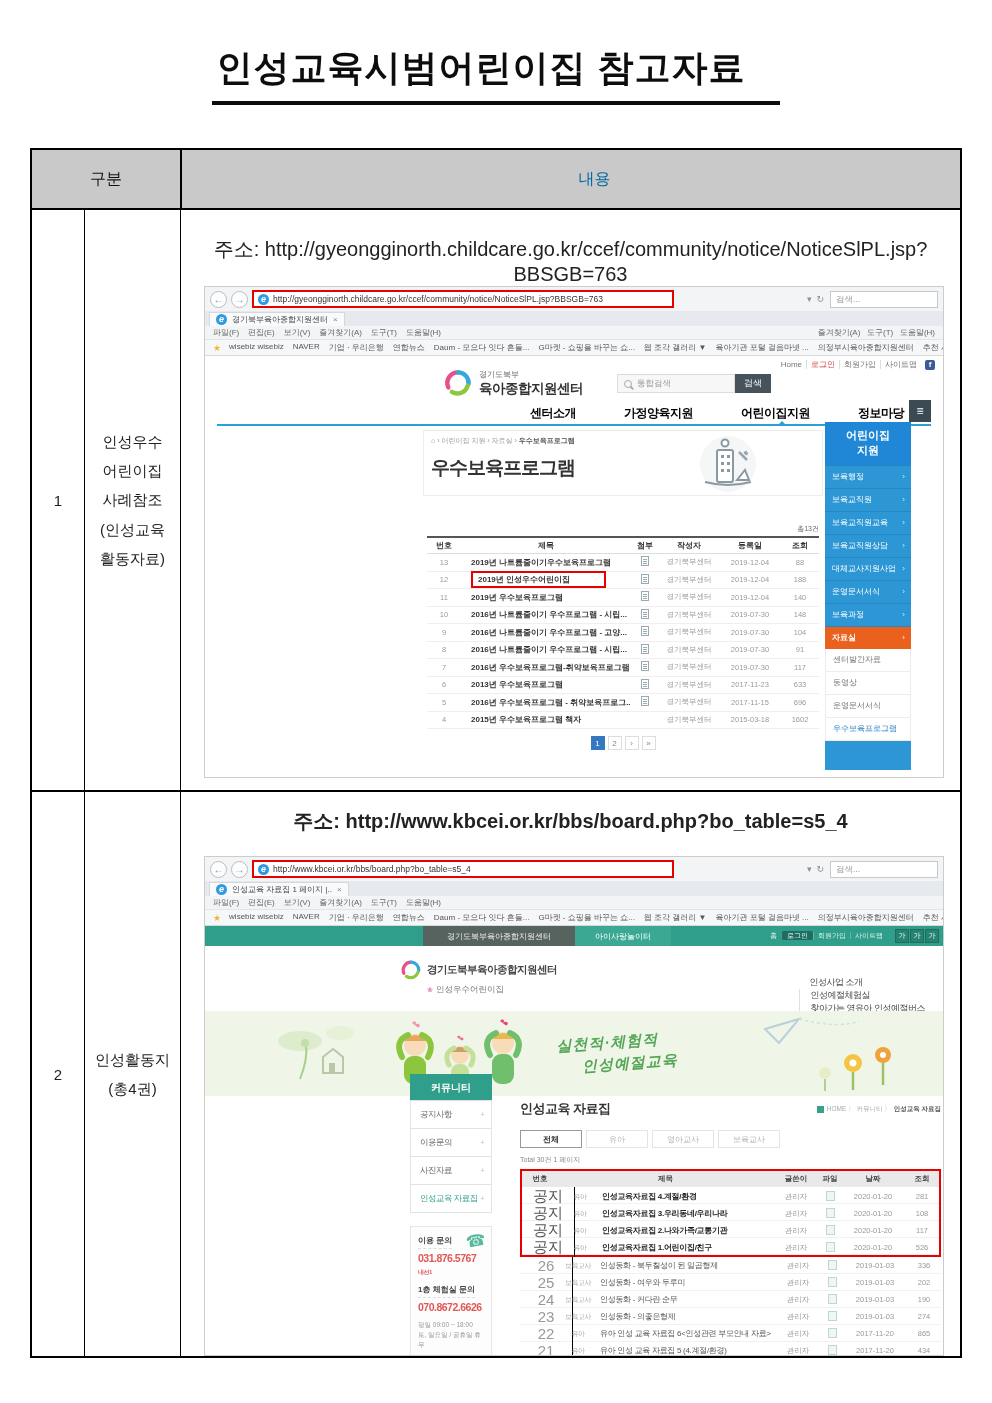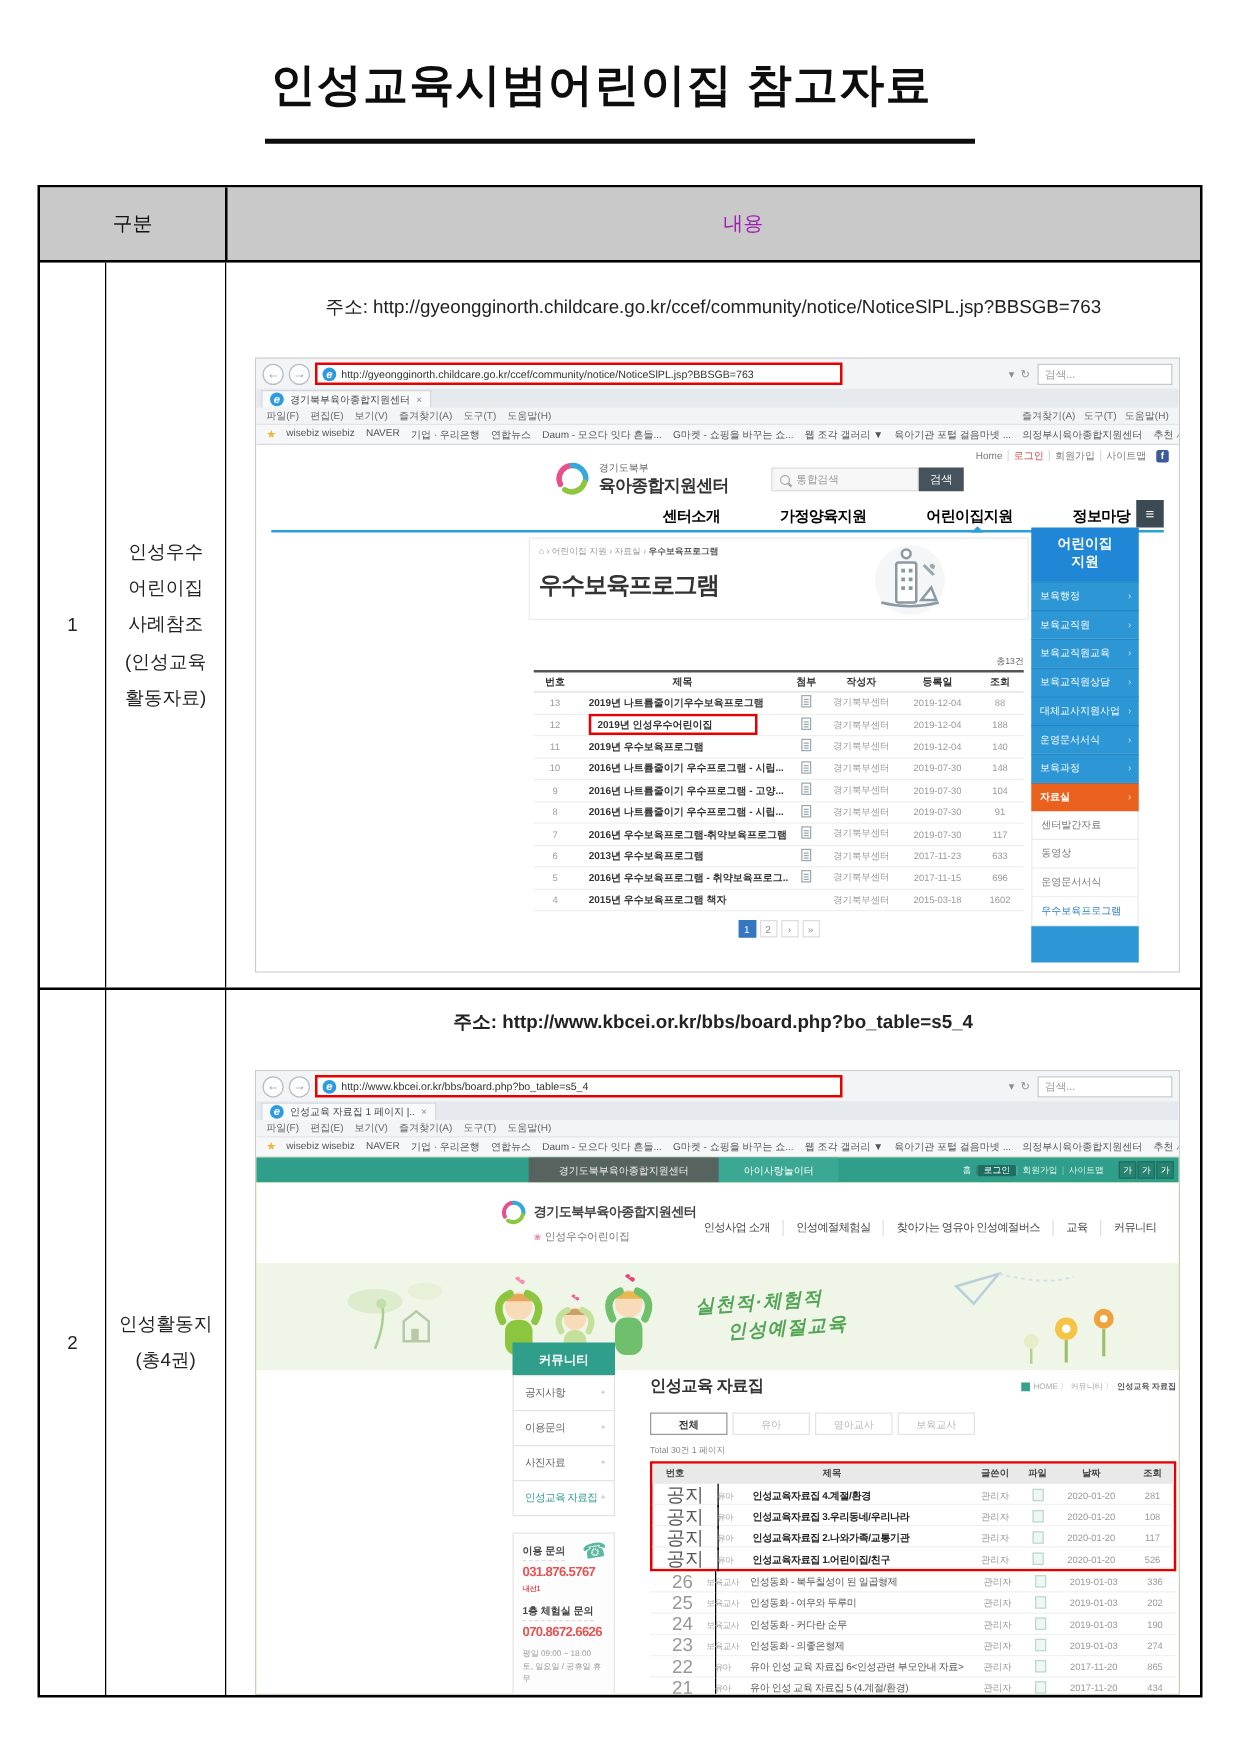"인성교육시범어린이집 참고자료" .doc-title span { padding: 0 34px 23px 4px -> 0 34px 13px 4px }
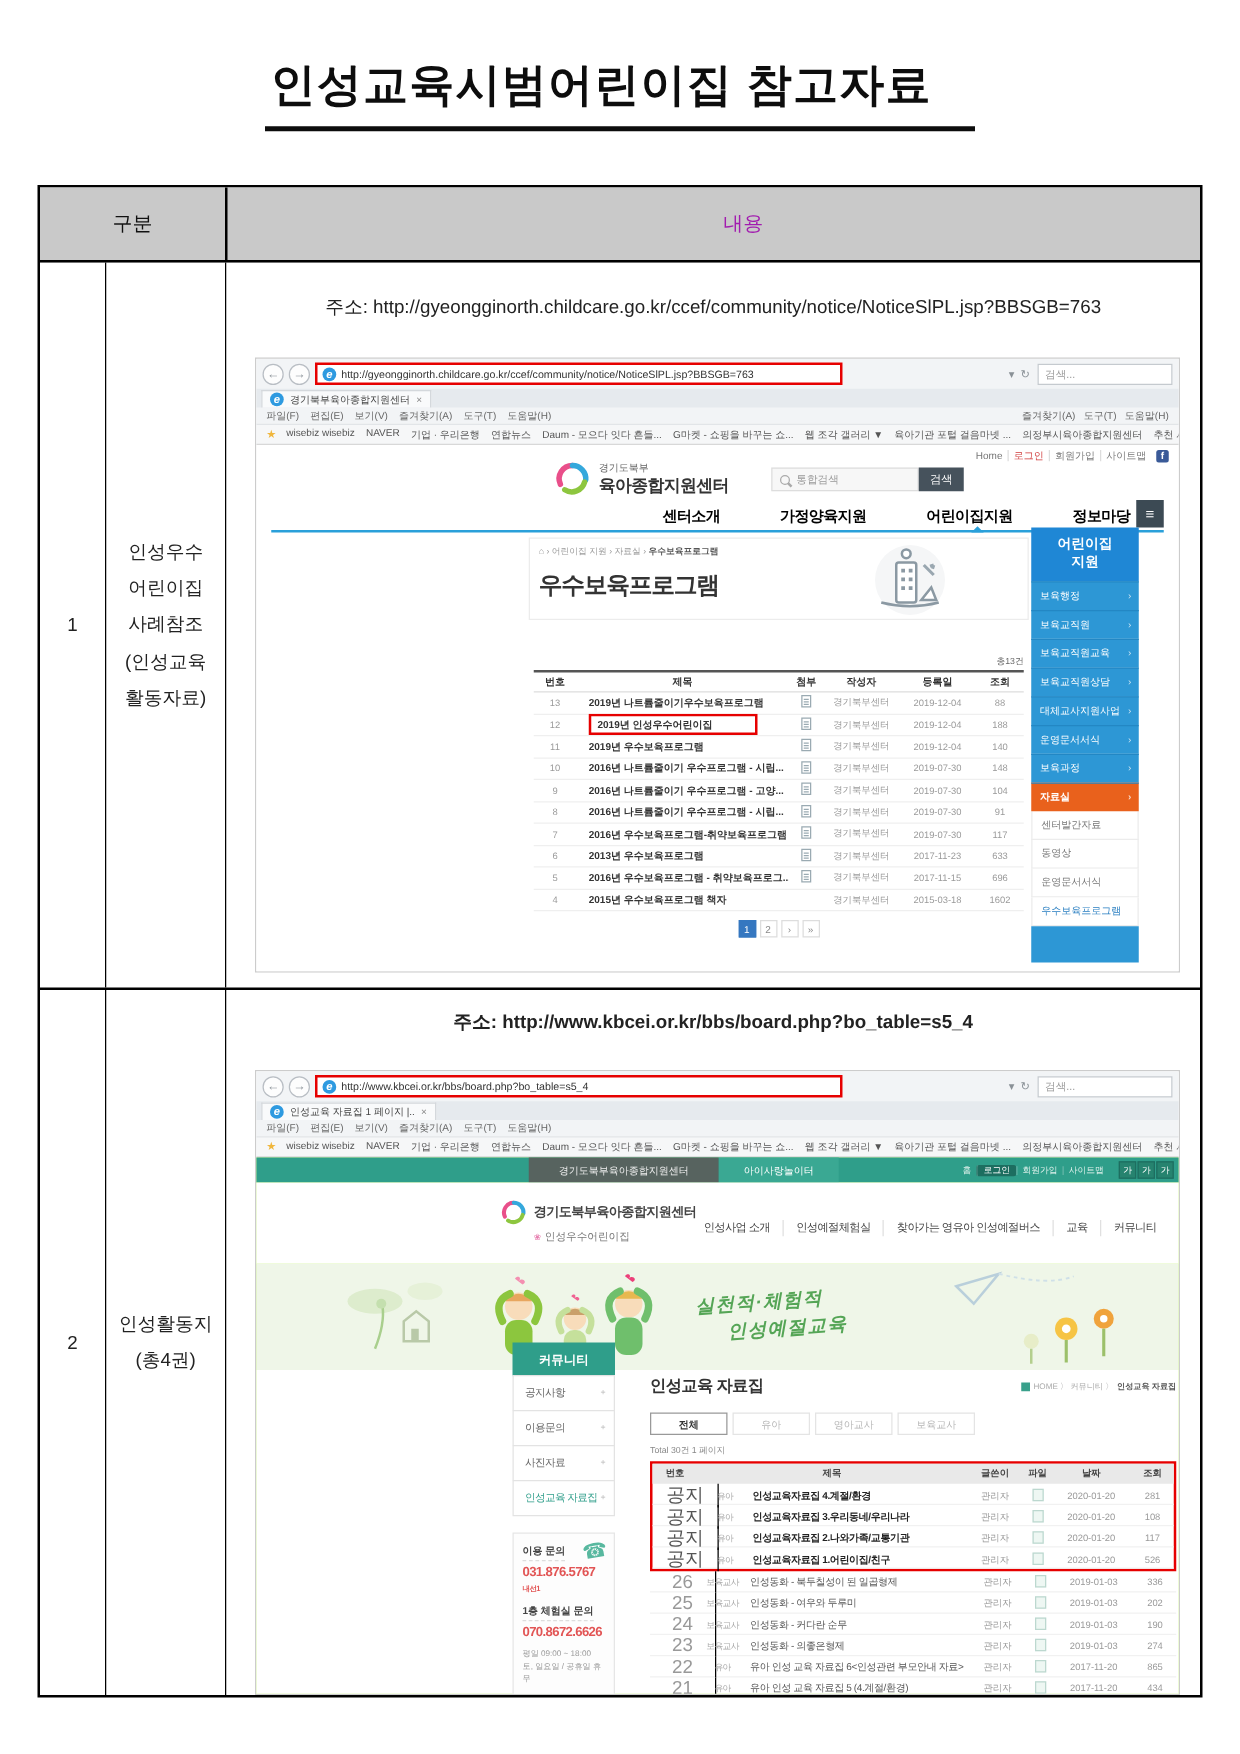"내용" .t-header .c2 { color: #a21caf -> #0369a1 }
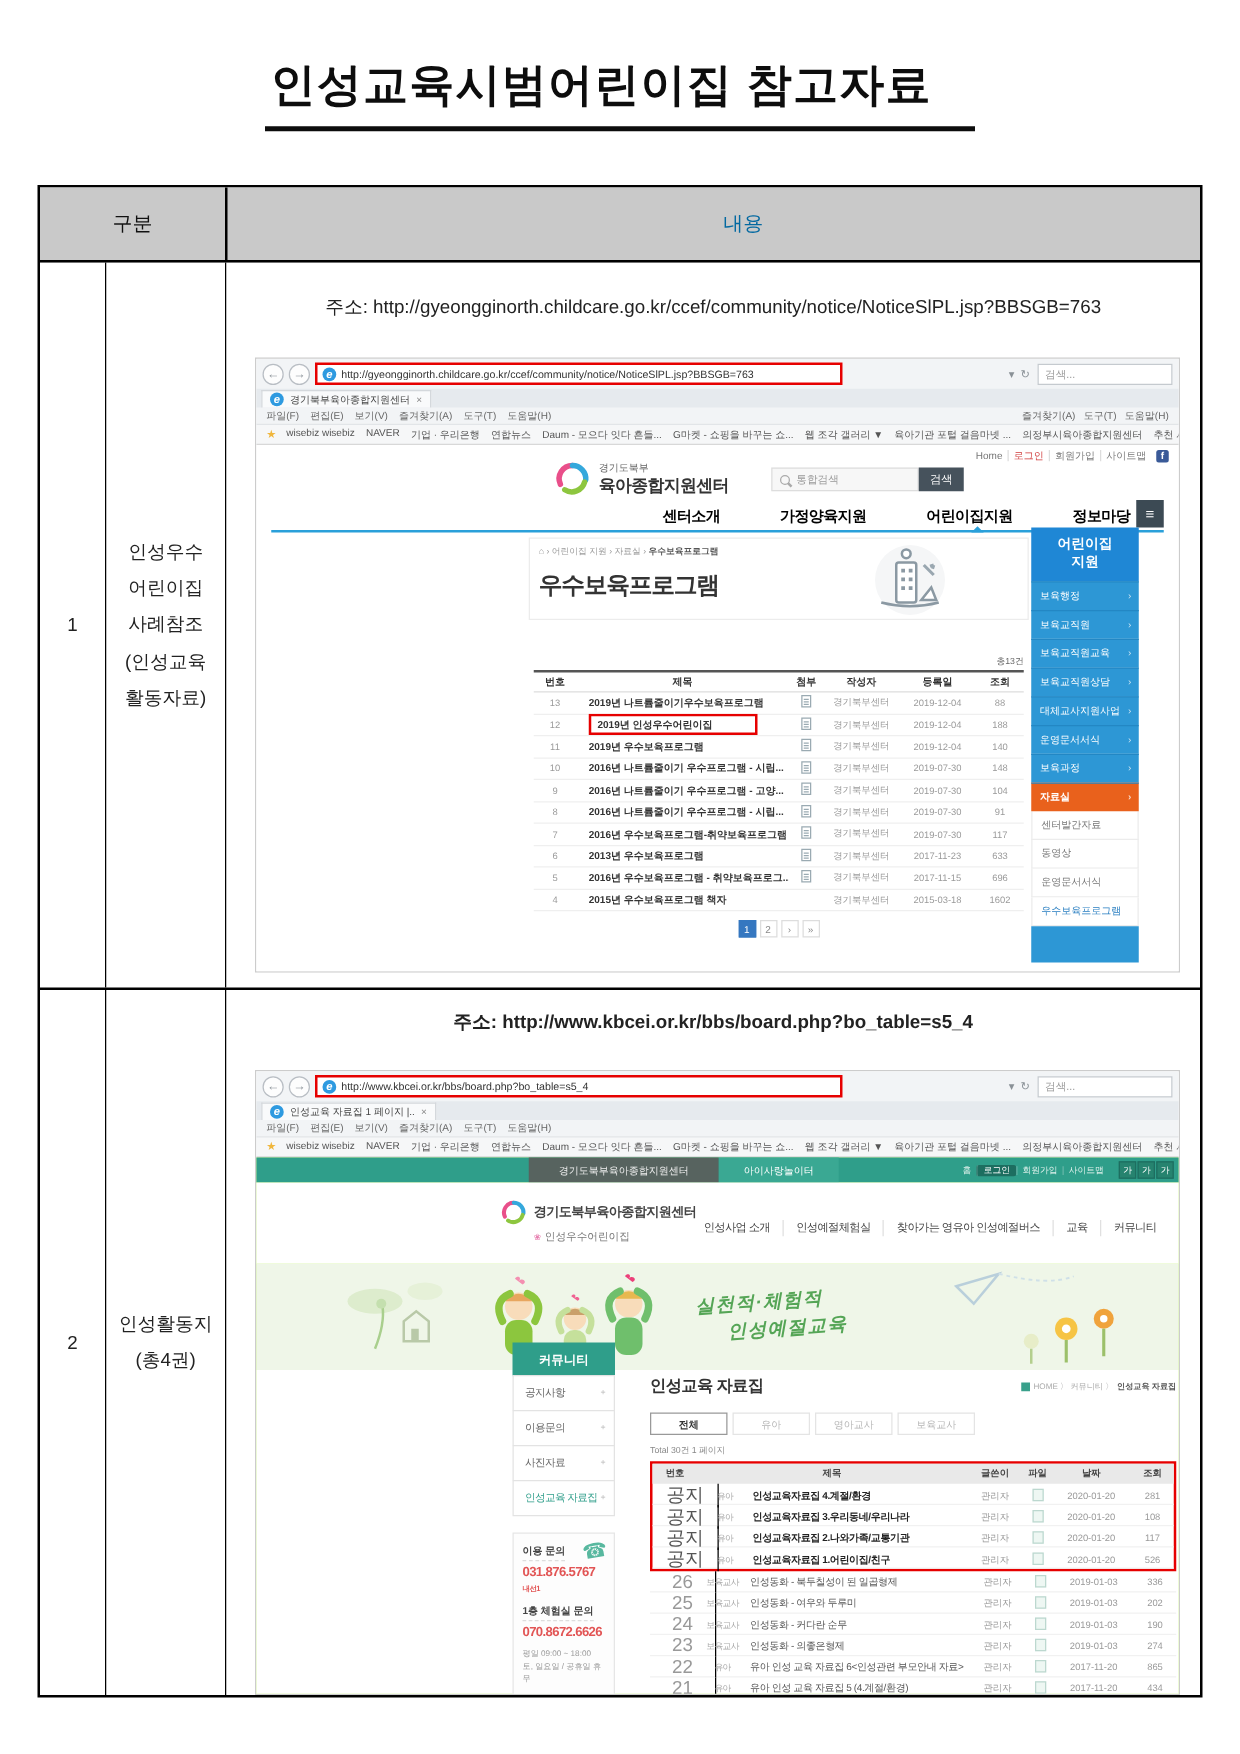"주소:" .url-line { font-size: 15px -> 20px }
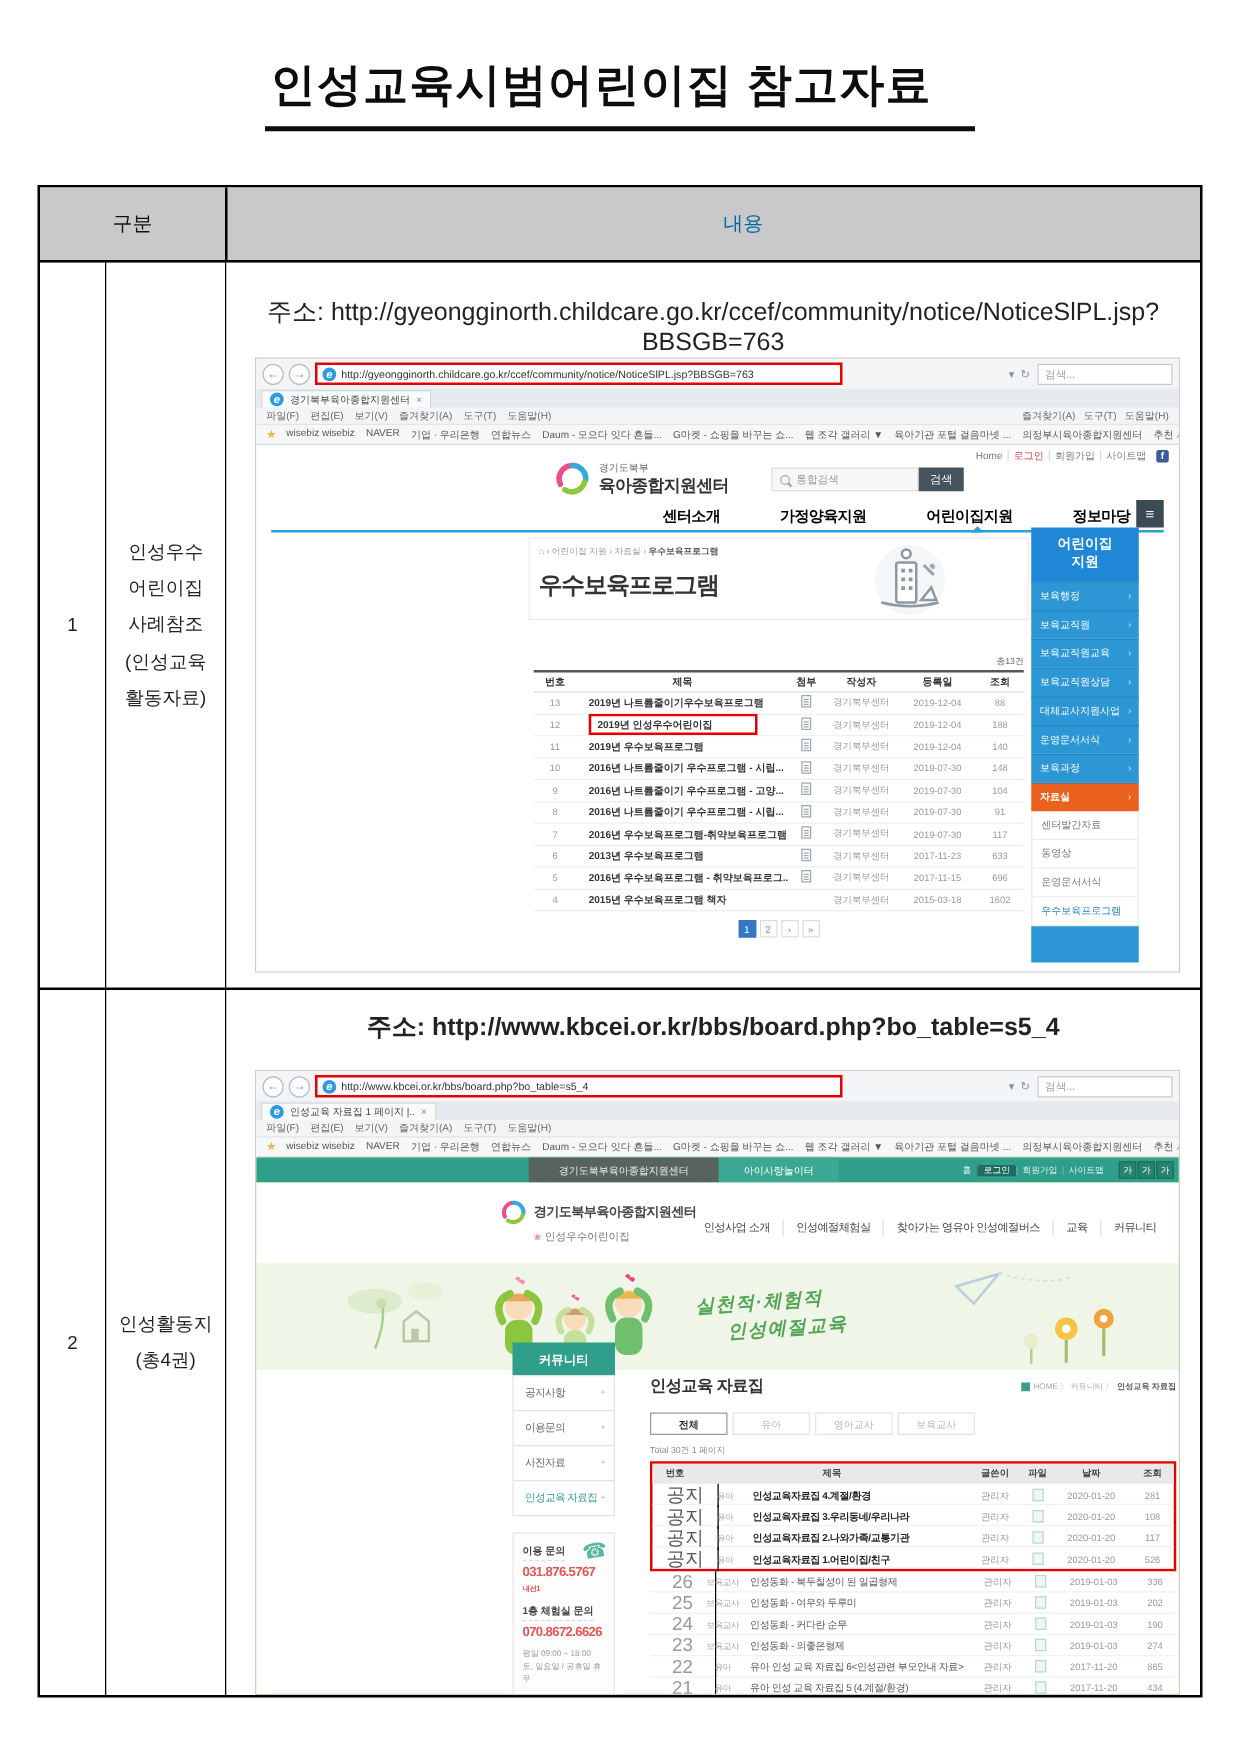"인성사업 소개" .s2-nav { flex-direction: none -> column }
